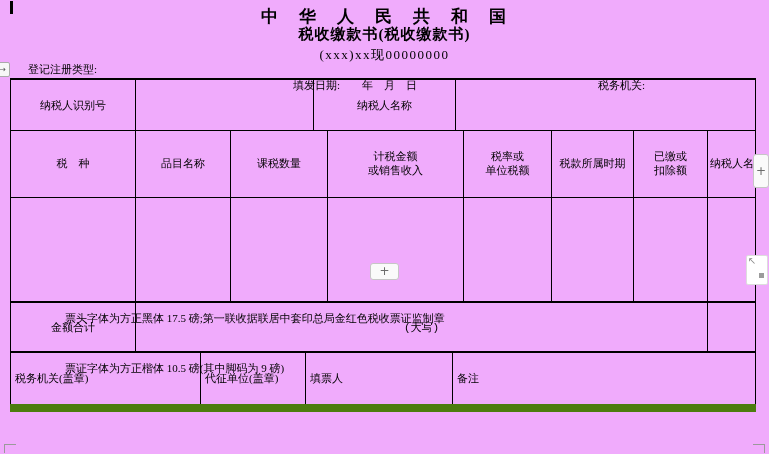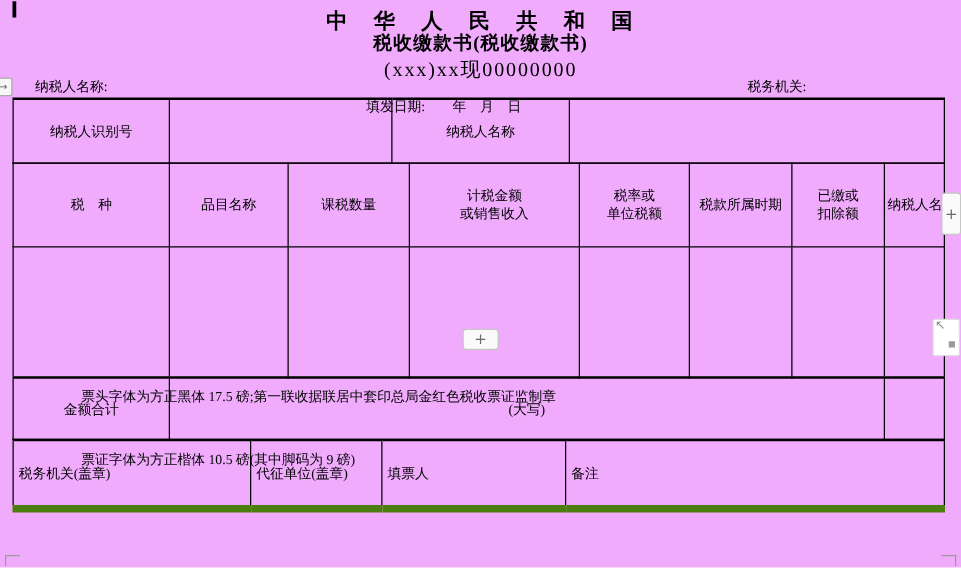"(xxx)xx现00000000" .serial { font-size: 16px -> 13px }
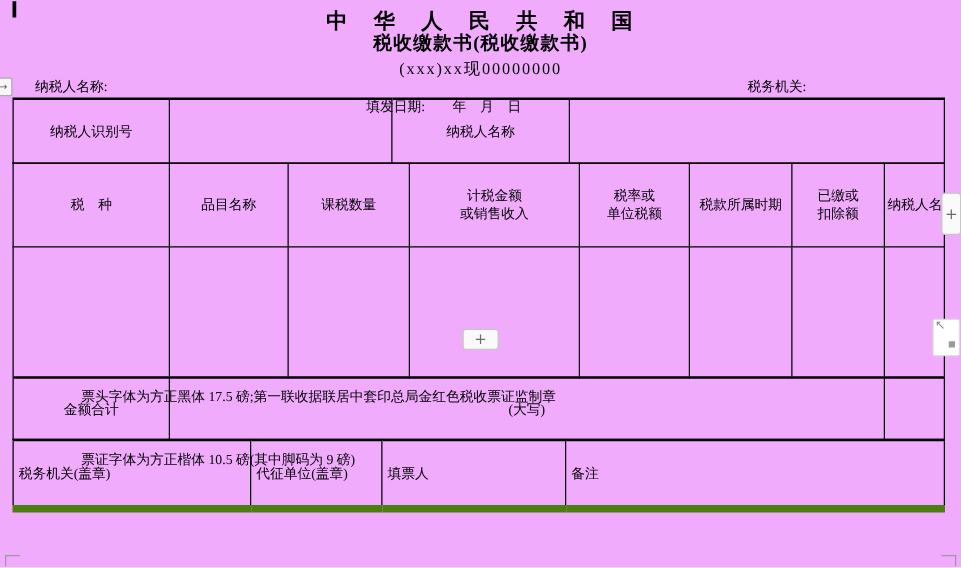"纳税人名称:" div.meta { text: 纳税人名称 -> 登记注册类型 }
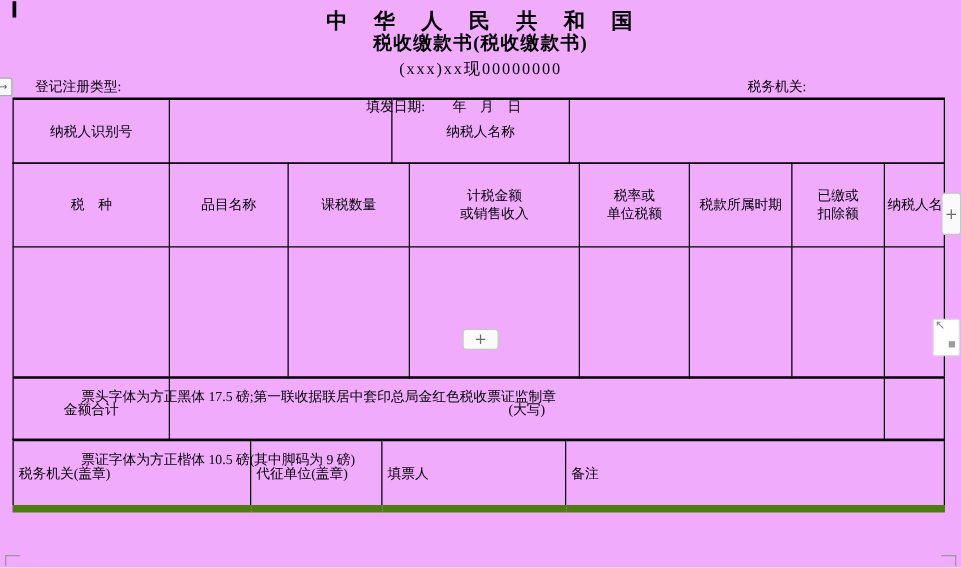"税务机关:" .m-org { margin-top: none -> 16px }
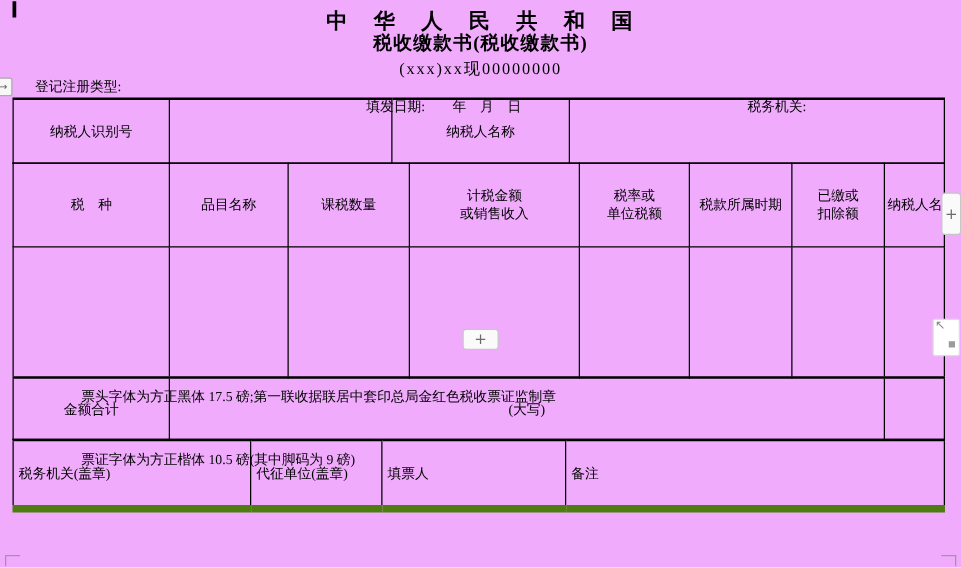"税 种" .tB { font-family: none -> Liberation Mono, monospace }
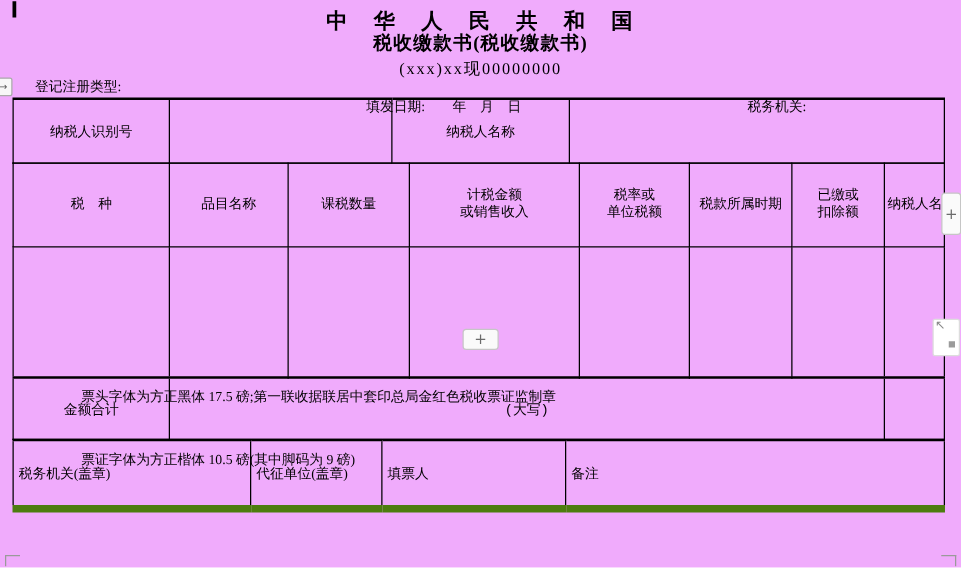"税务机关(盖章)" .tC td { border-bottom: 6px solid #4d7c0f -> 8px solid #4d7c0f }
